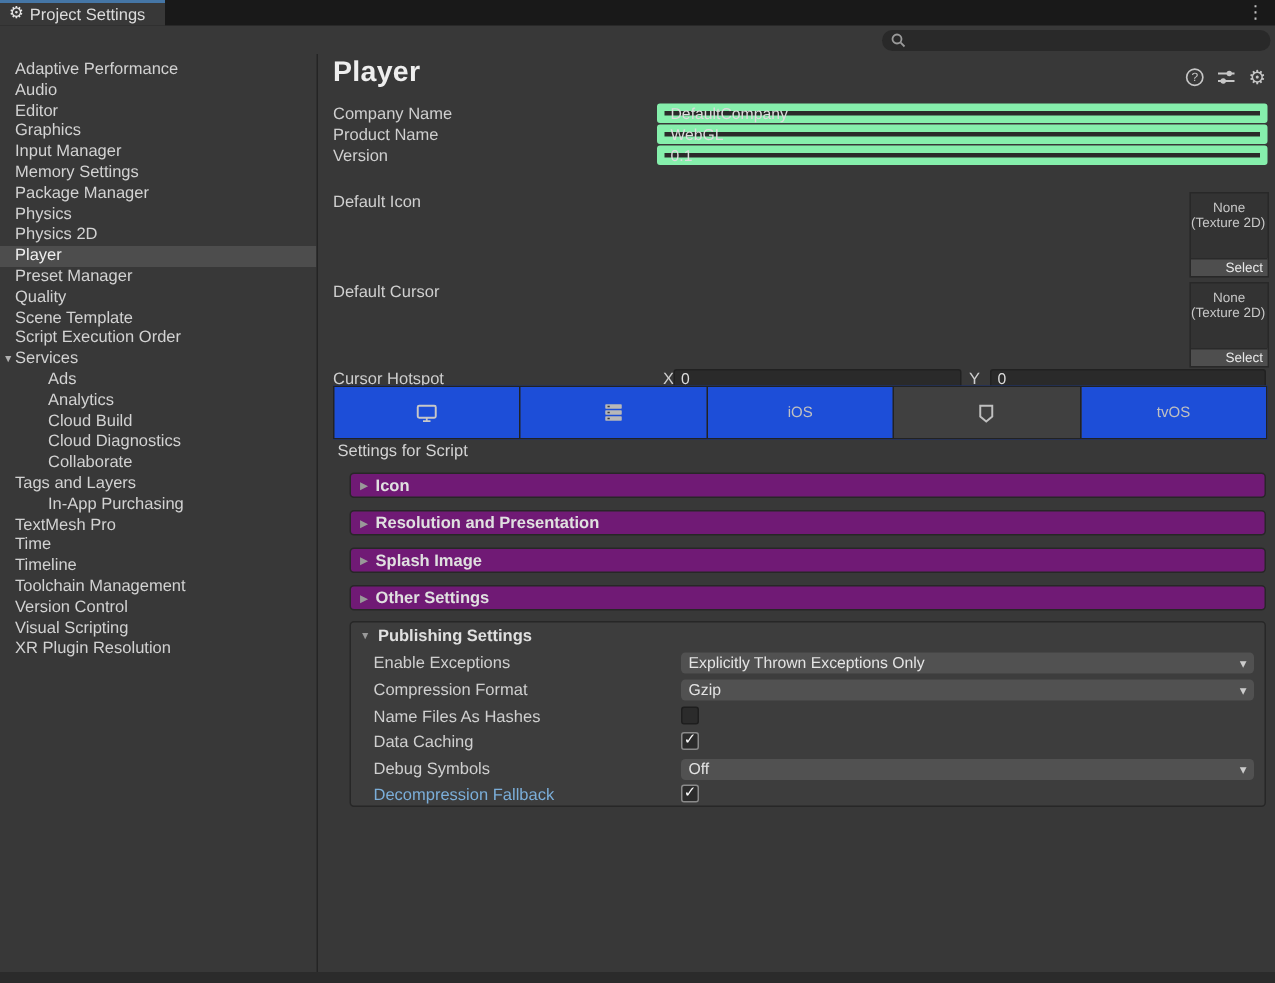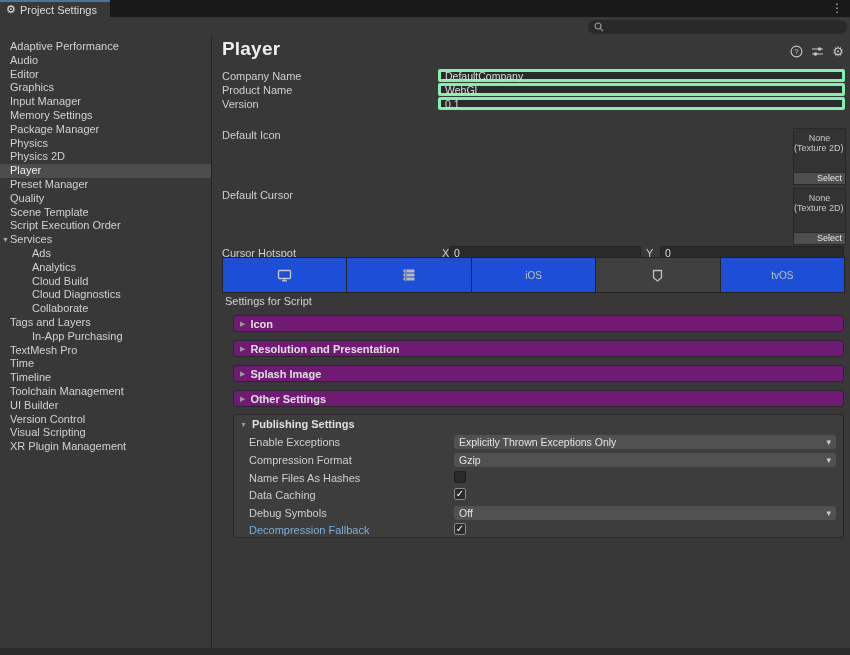"DefaultCompany" .tfield { border: 3px solid #86efac -> 5px solid #86efac }
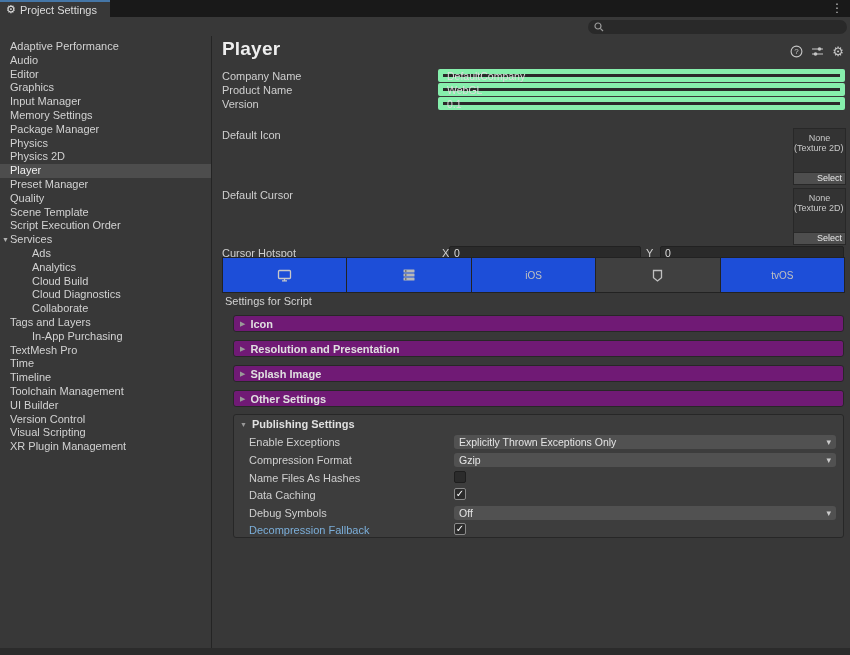"UI Builder" div.sb-item { html: <div><span>UI Builder</span></div> -> none }
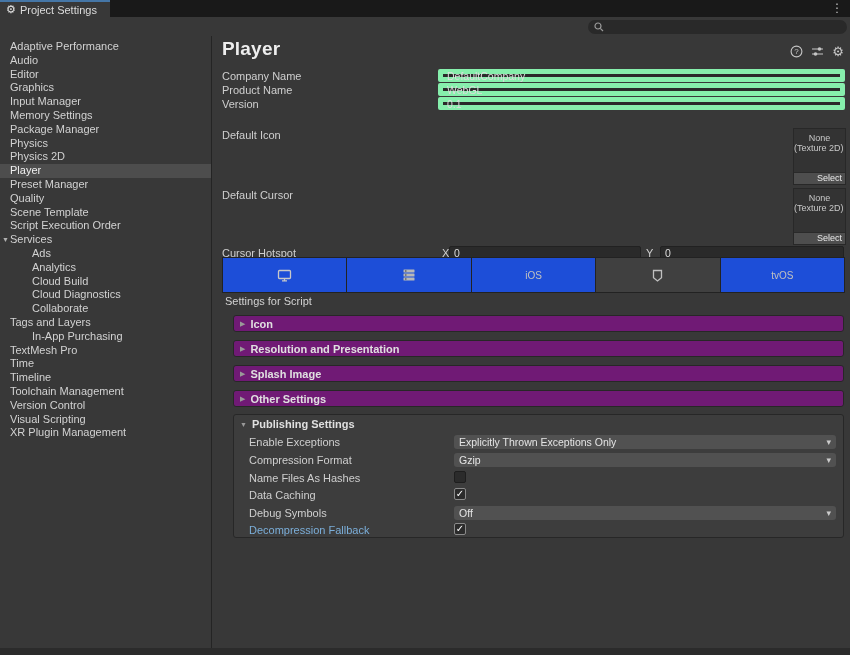"XR Plugin Management" span { text: Management -> Resolution }
